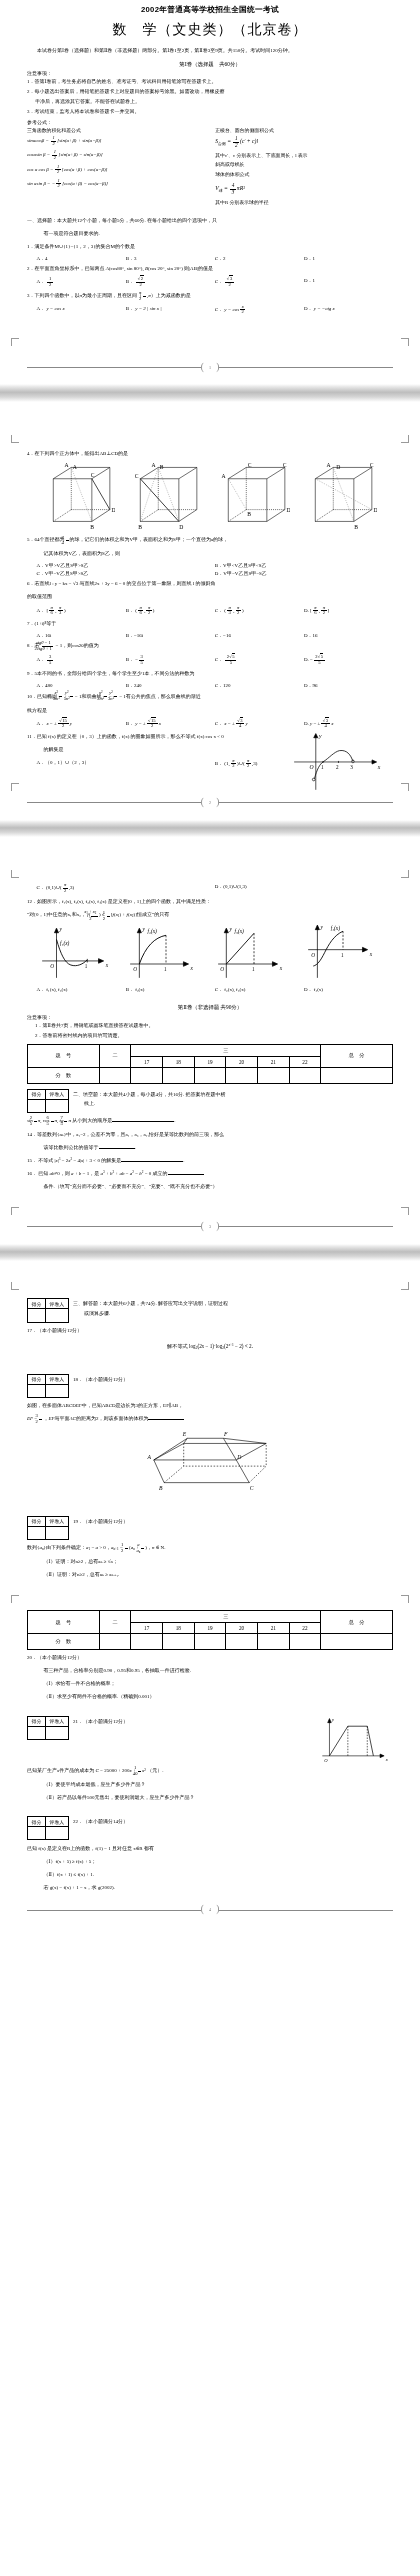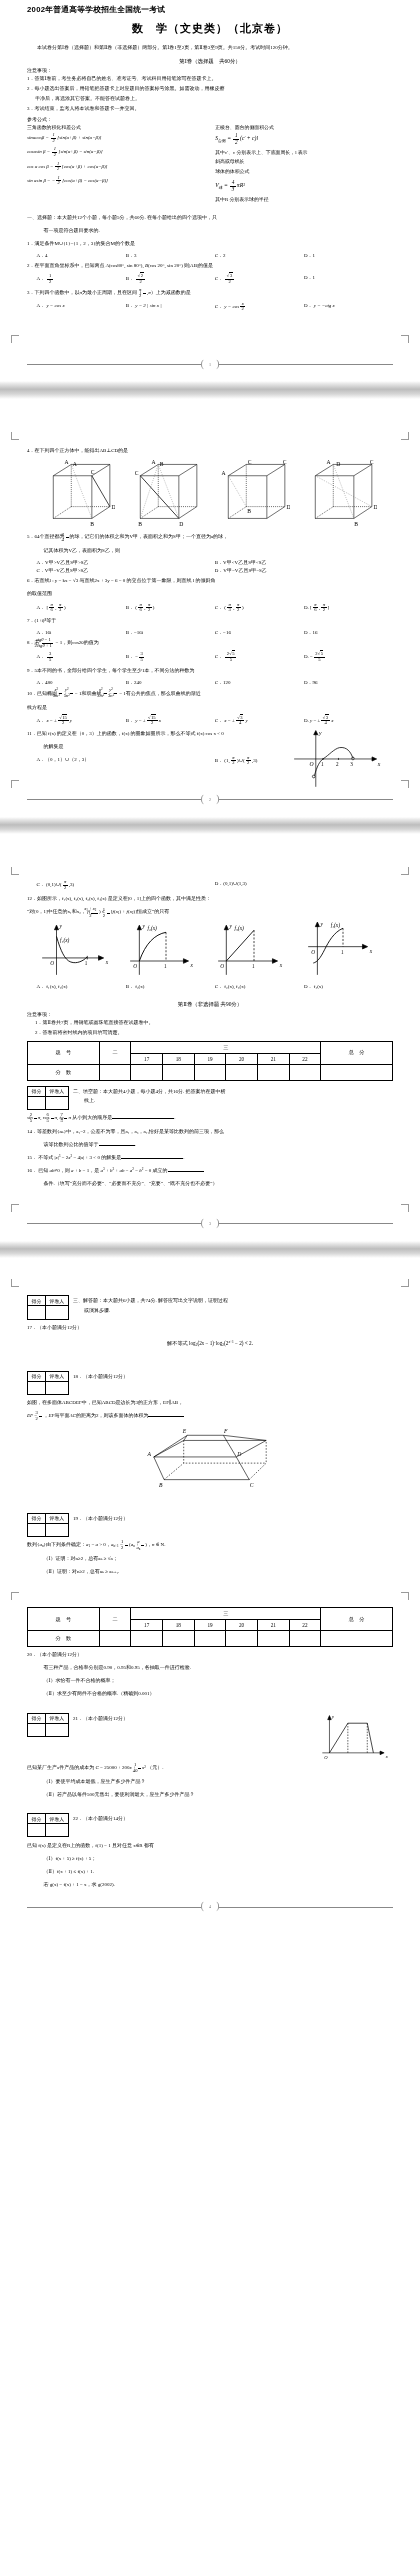"2002年普通高等学校招生全国统一考试" .title1 { text-align: none -> center }
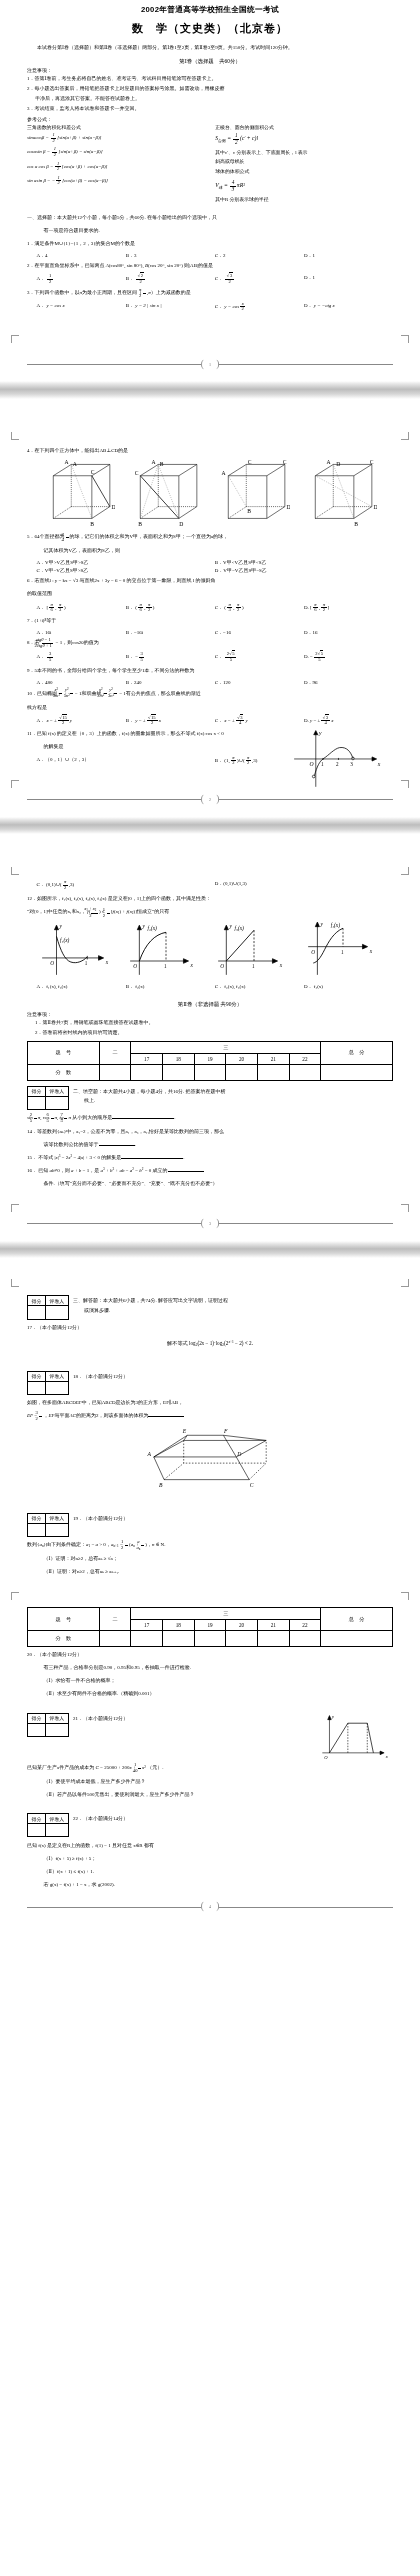"数 学（文史类）（北京卷）" .title2 { font-size: 11px -> 14px; font-weight: bold -> normal }
